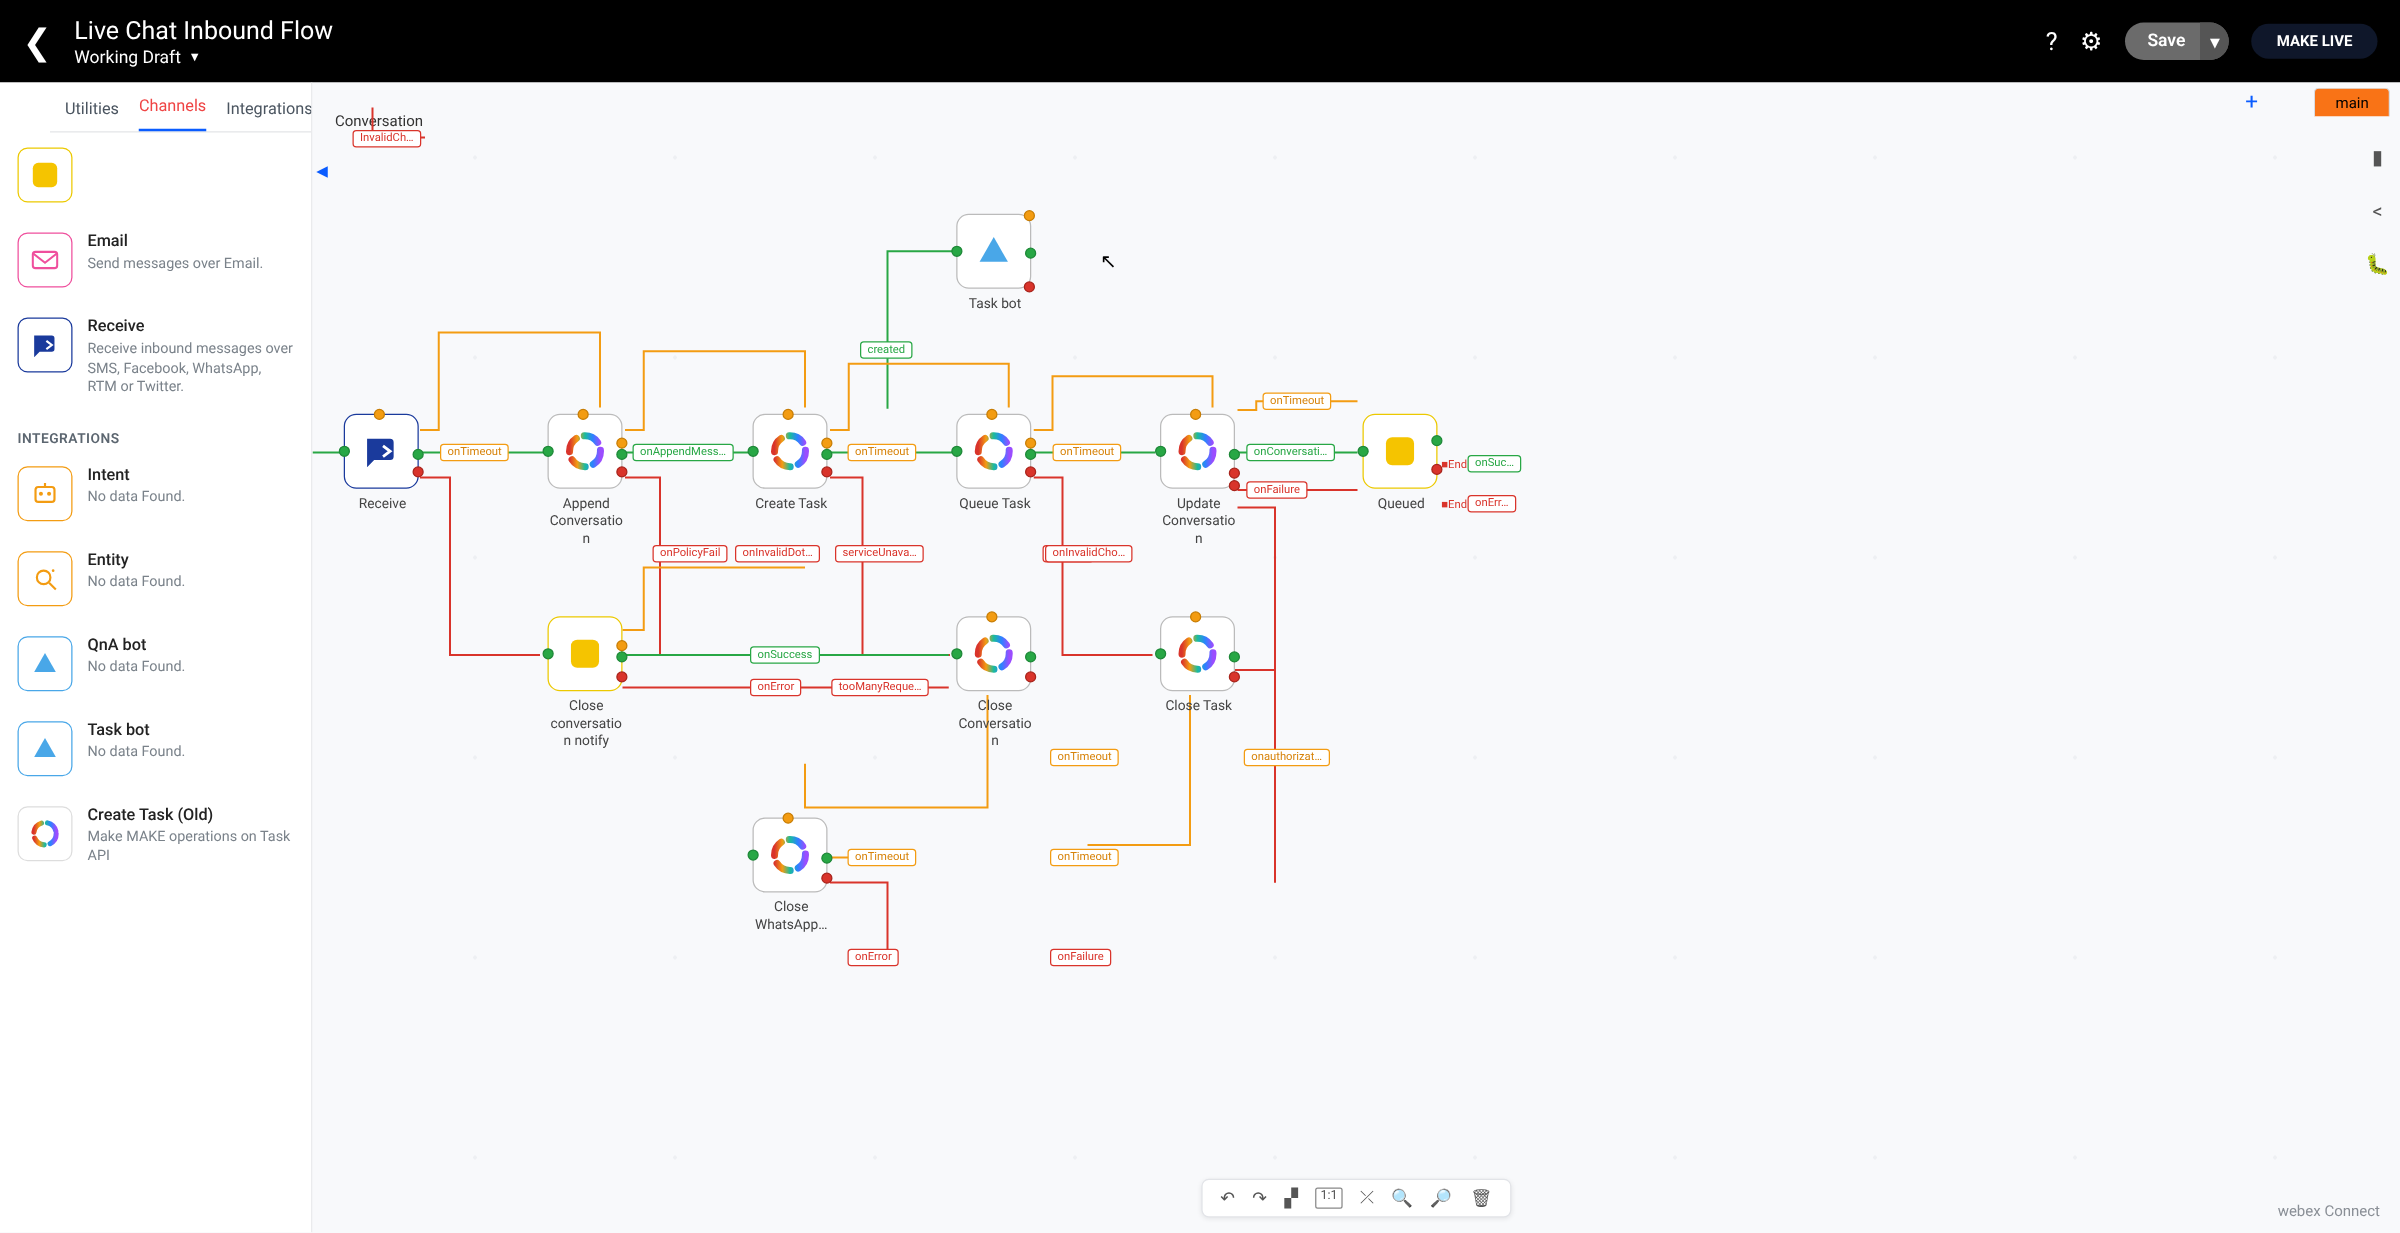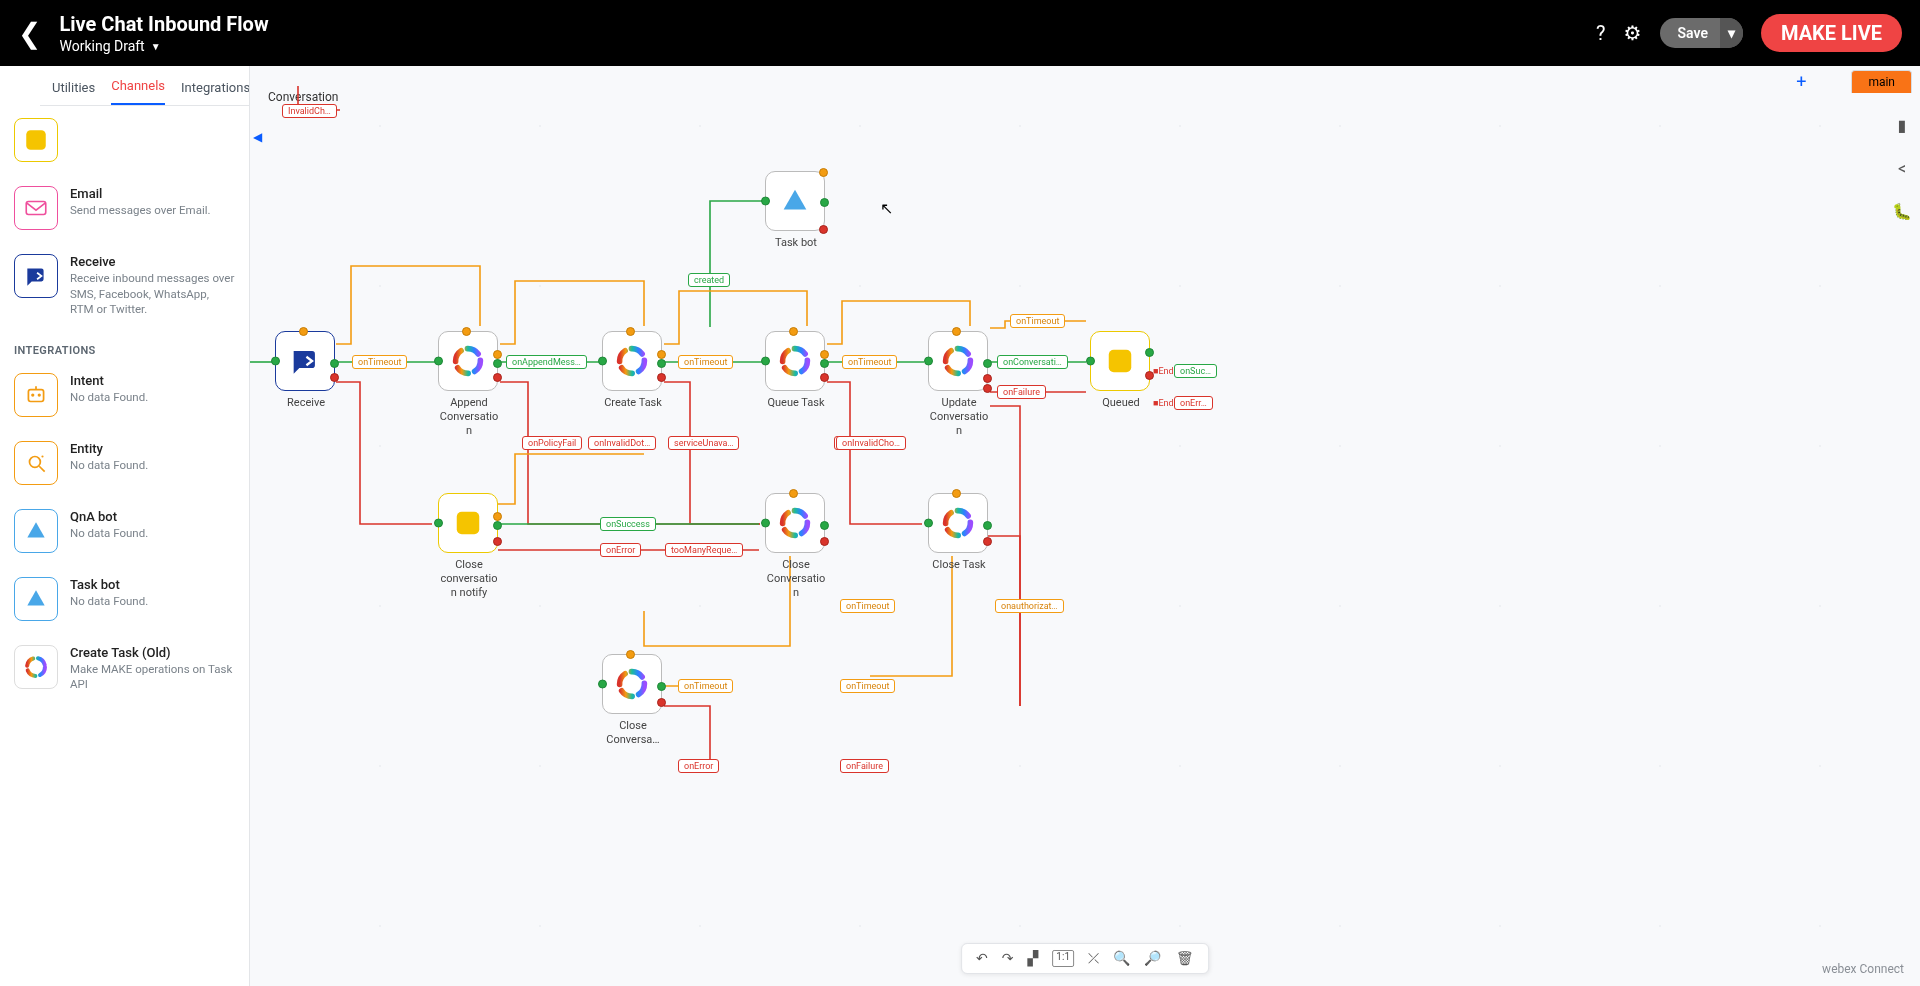"Live Chat Inbound Flow" .header-title { font-weight: 700 -> 400 }
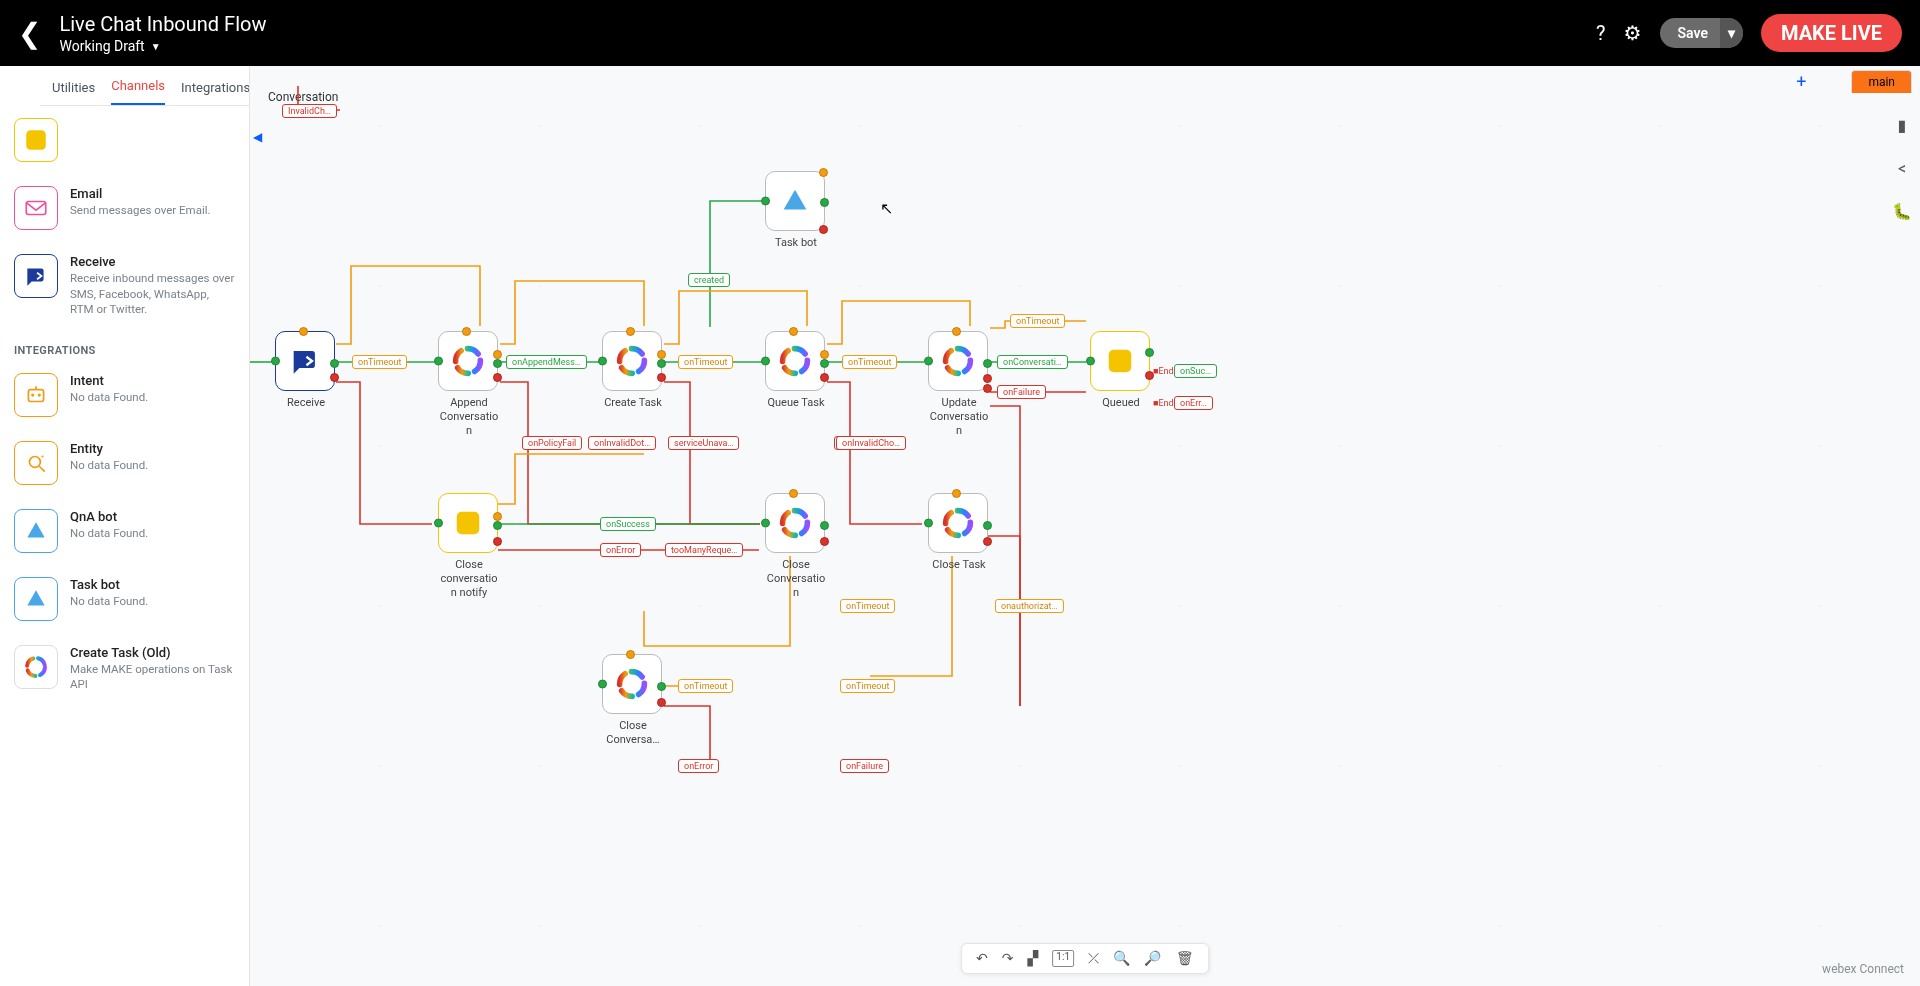"MAKE LIVE" .btn-live { background: #ef4444 -> #0f172a; font-size: 20px -> 12px }
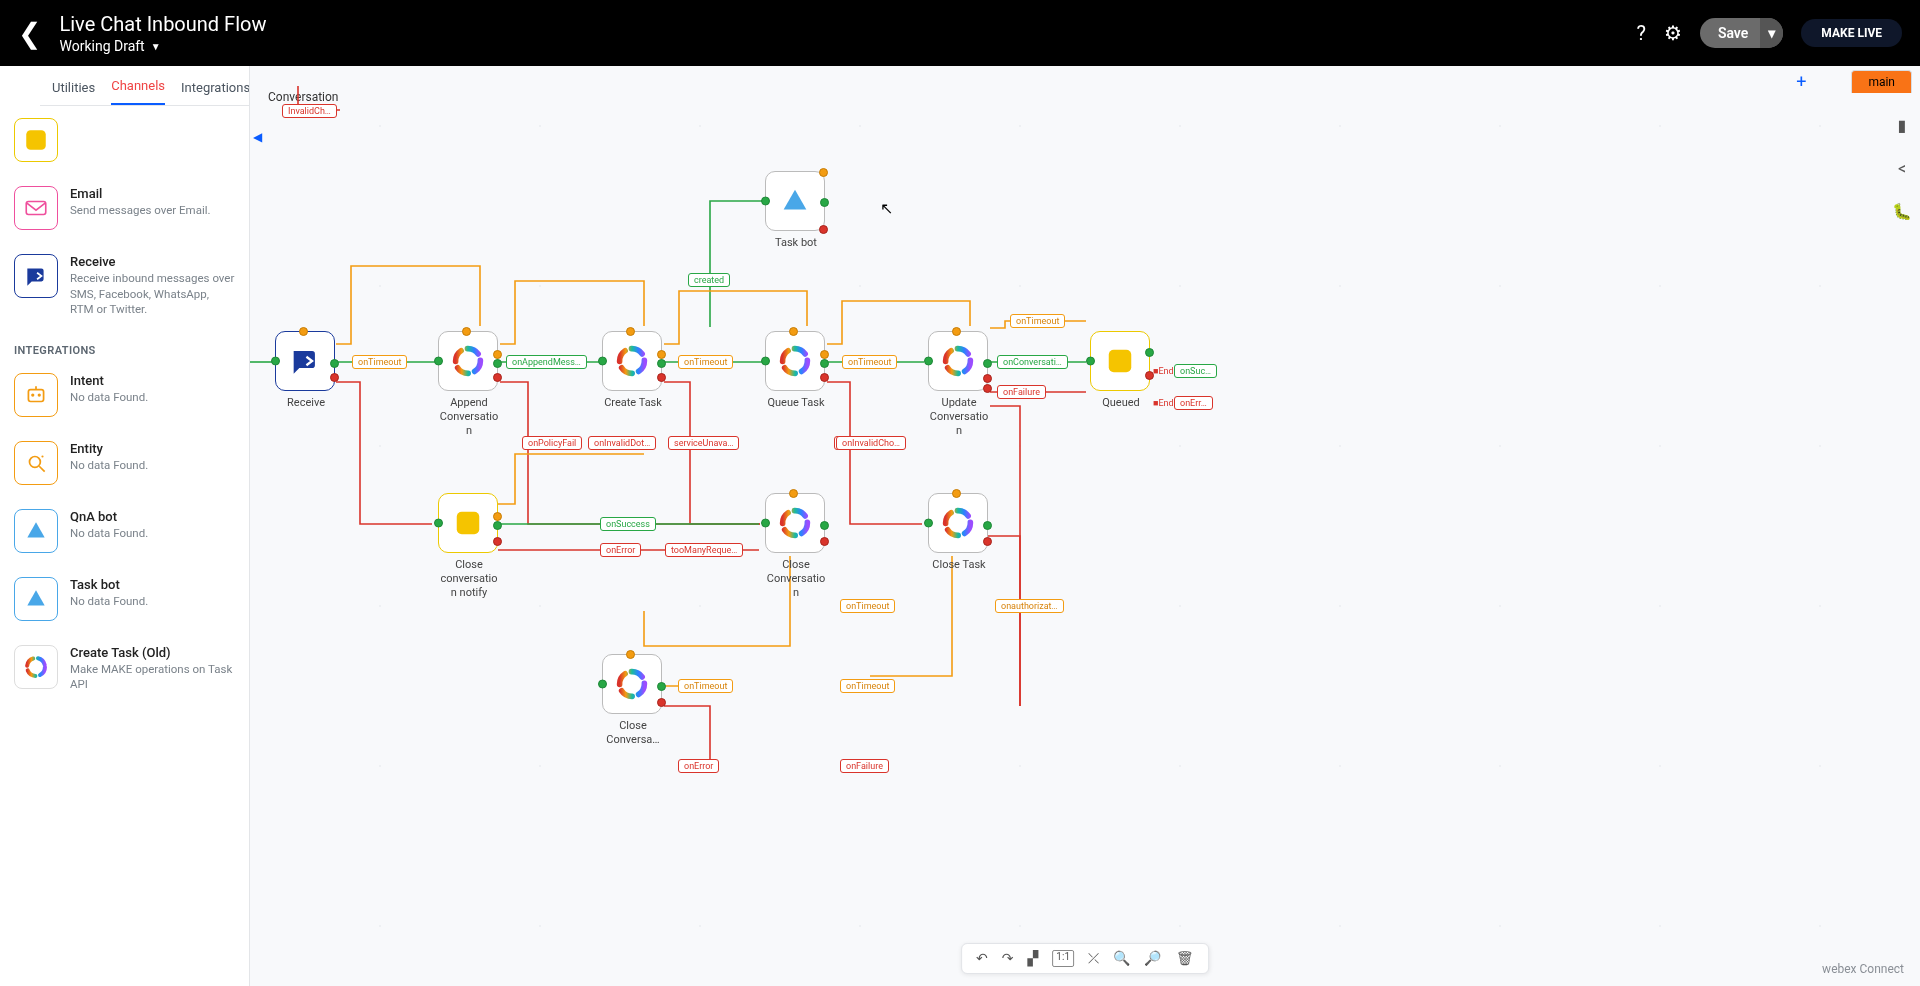"Close Conversa…" div.node-label { text: Conversa -> WhatsApp }
